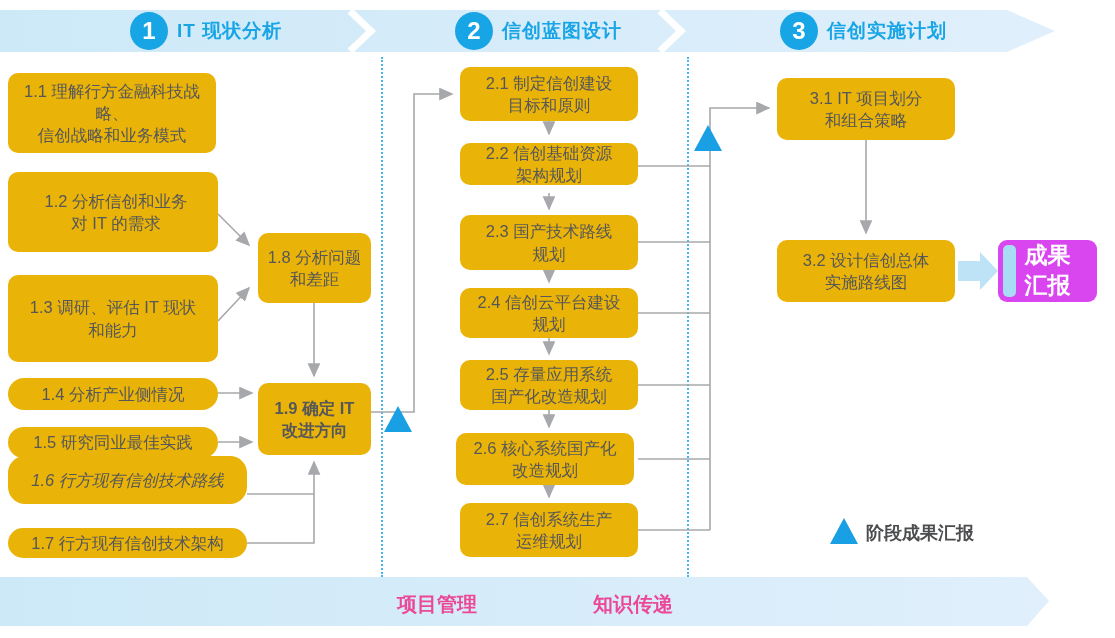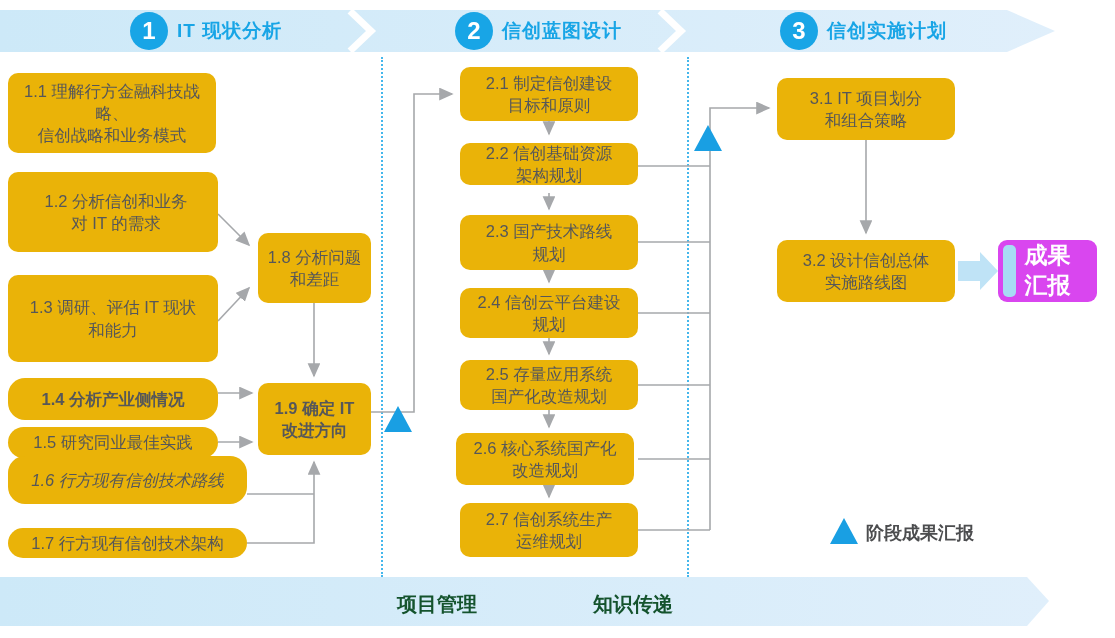"1.4 分析产业侧情况" div.box { font-weight: bold -> none; height: 42px -> 32px }
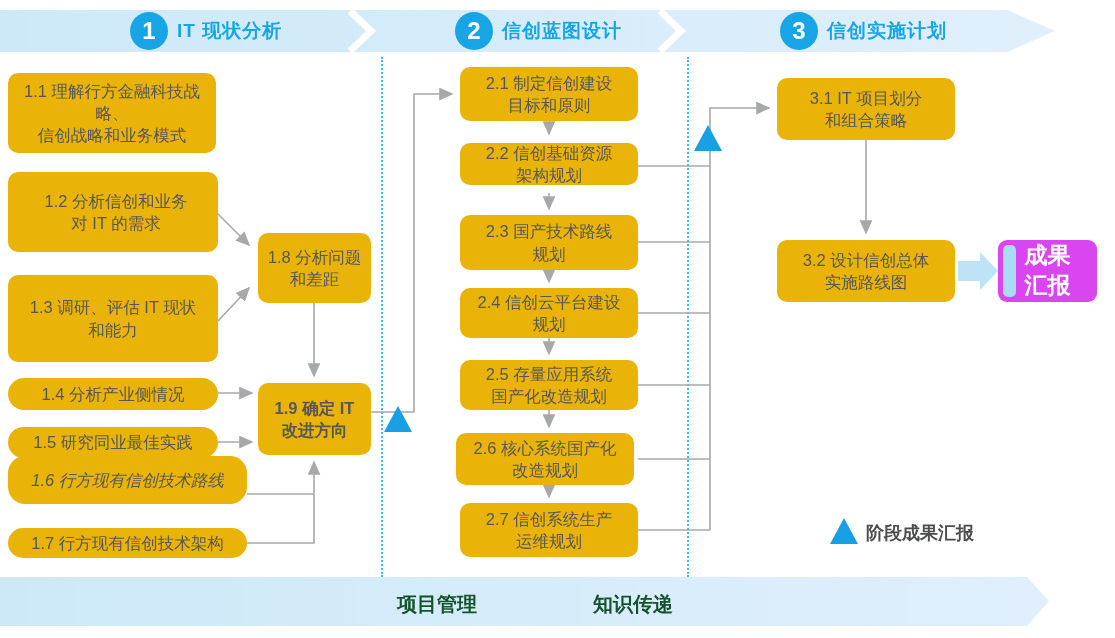"项目管理" .band-label { color: #14532d -> #ec4899 }
